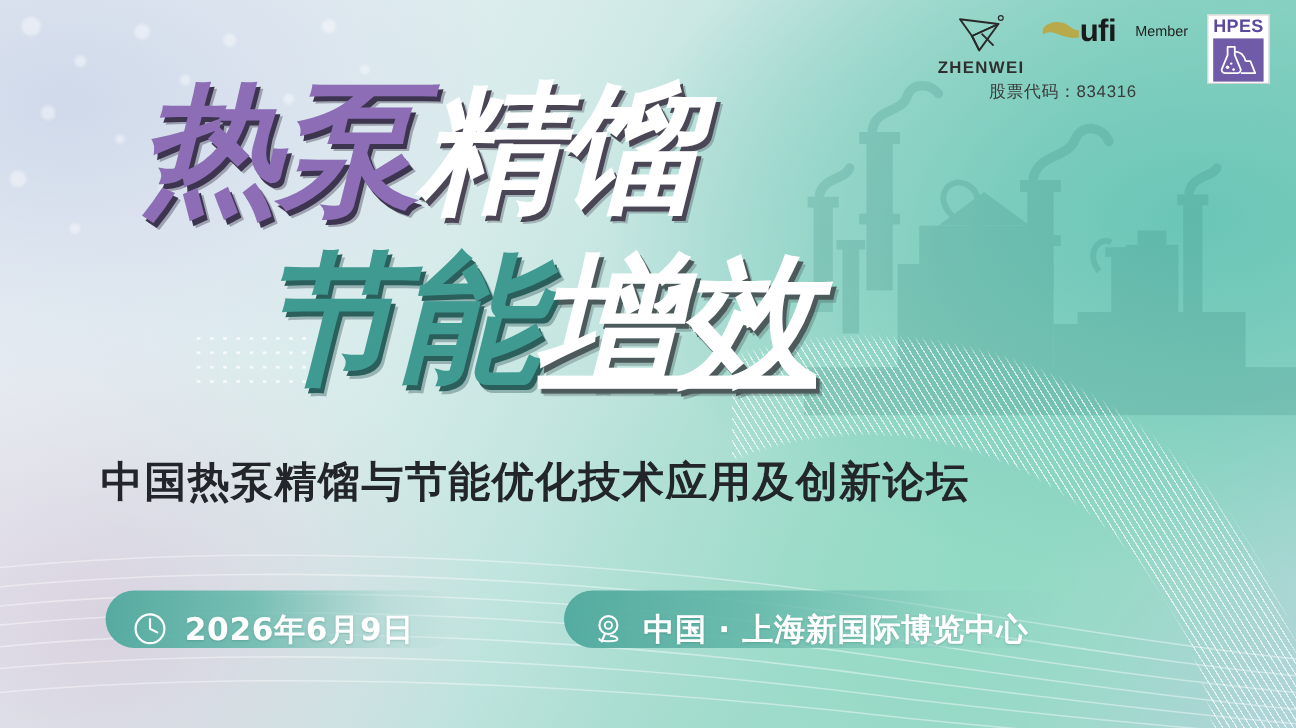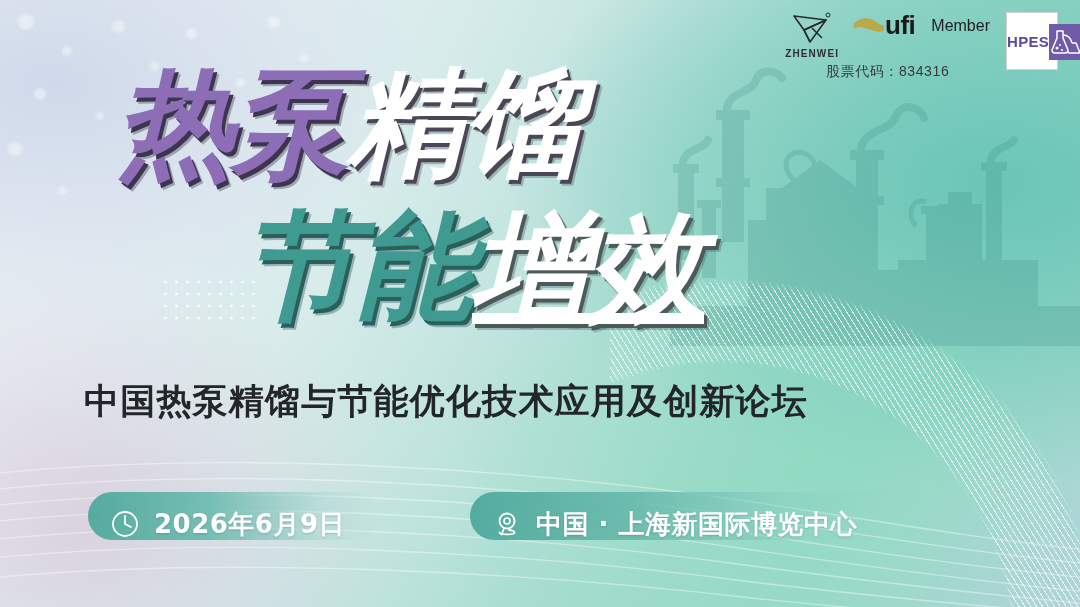"Member" .ufi-member { font-size: 16px -> 12px }
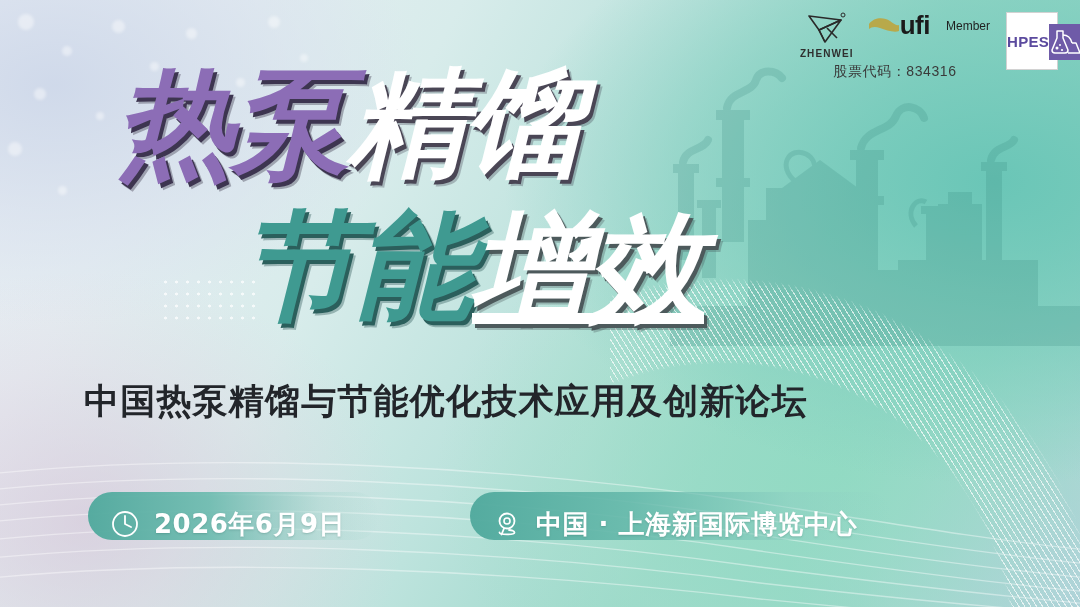"HPES" .hpes { flex-direction: row -> column }
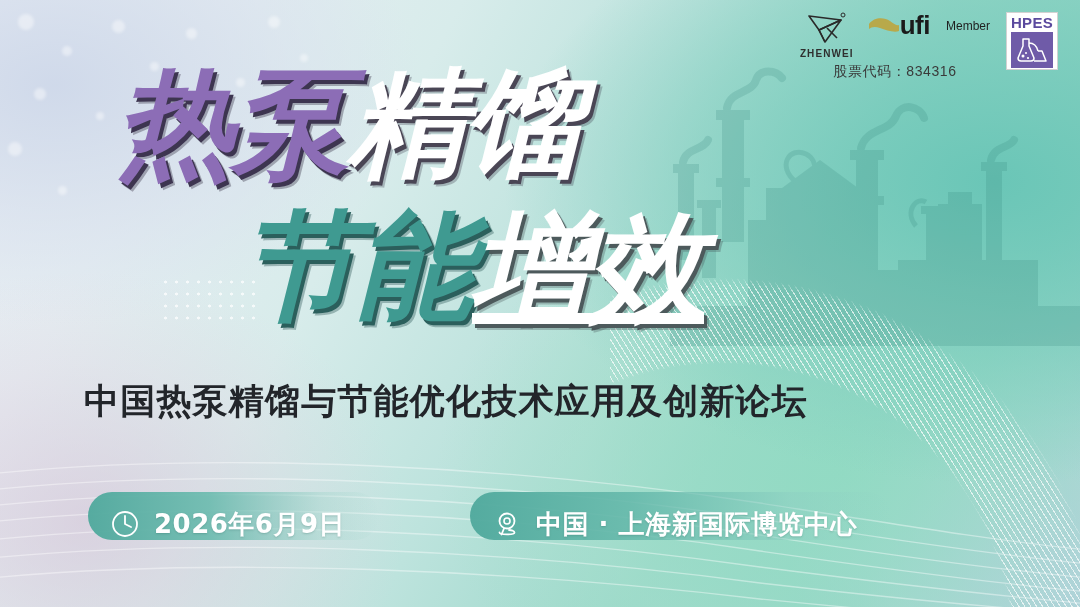"ZHENWEI" .zw-name { font-size: 10px -> 14px }
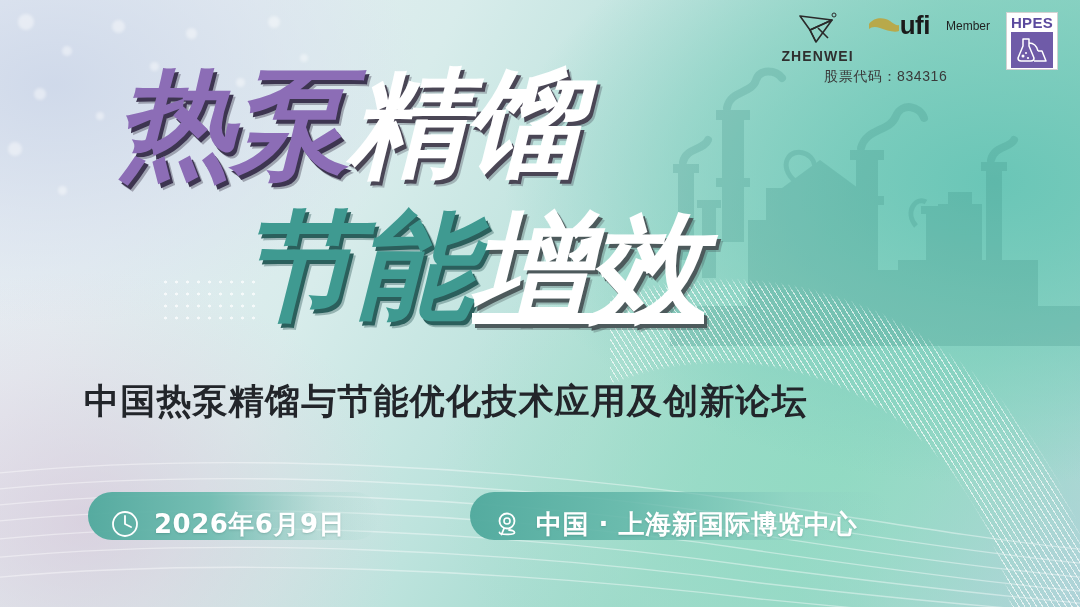"节能" .seg.teal { margin-left: 24px -> none }
